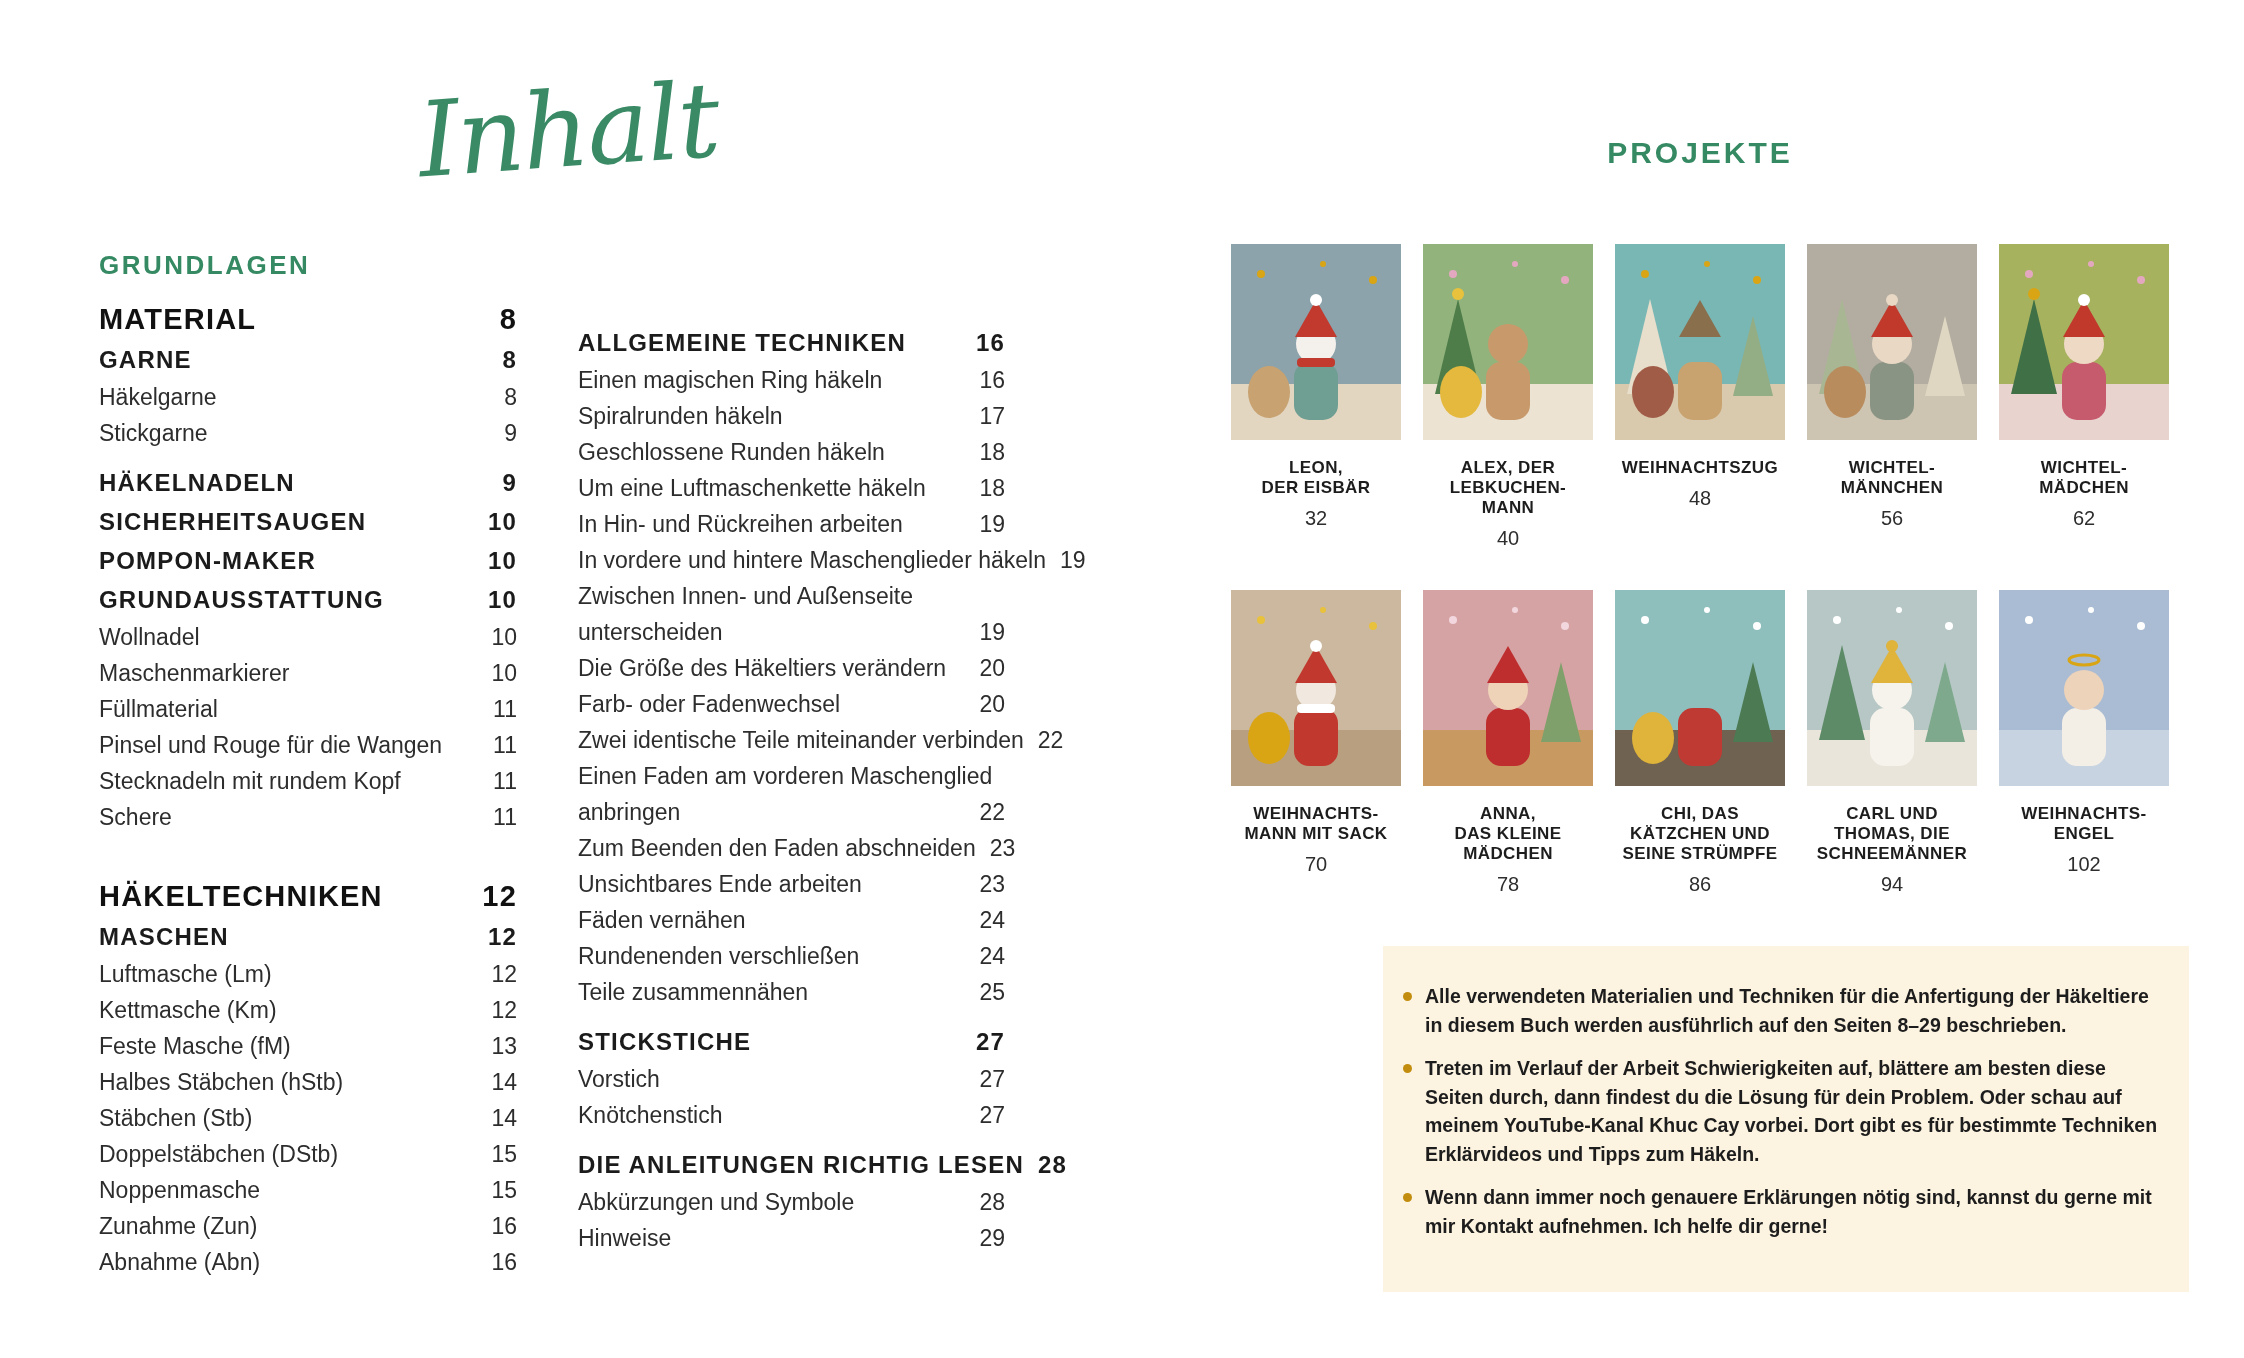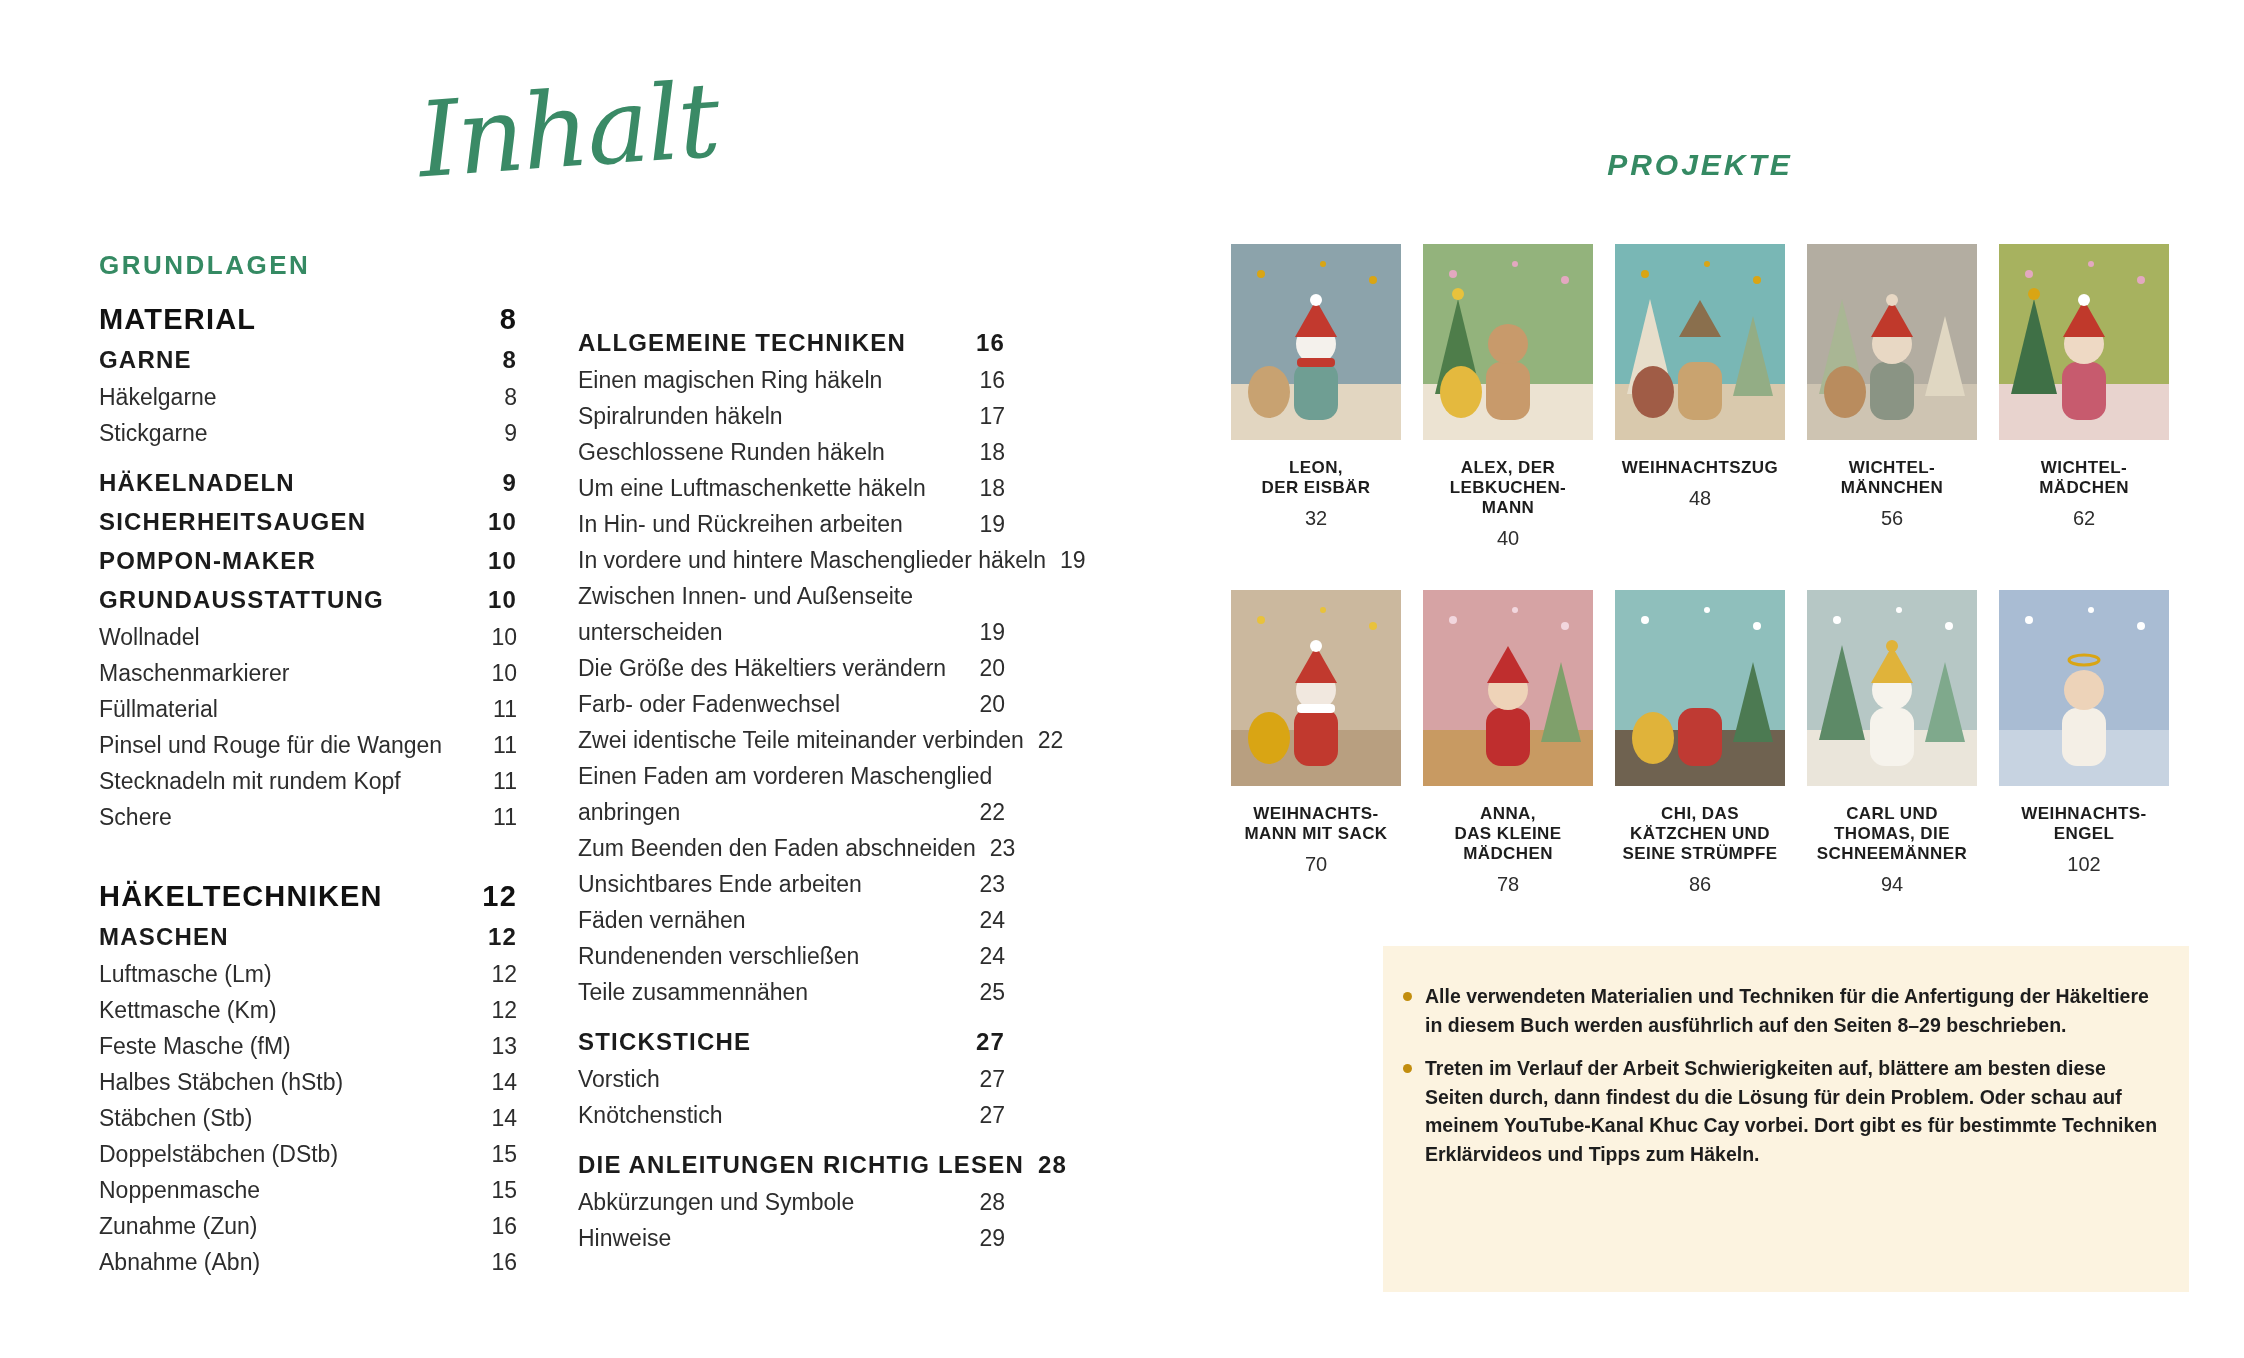"PROJEKTE" .projects-heading { font-style: italic -> none; top: 148px -> 136px }
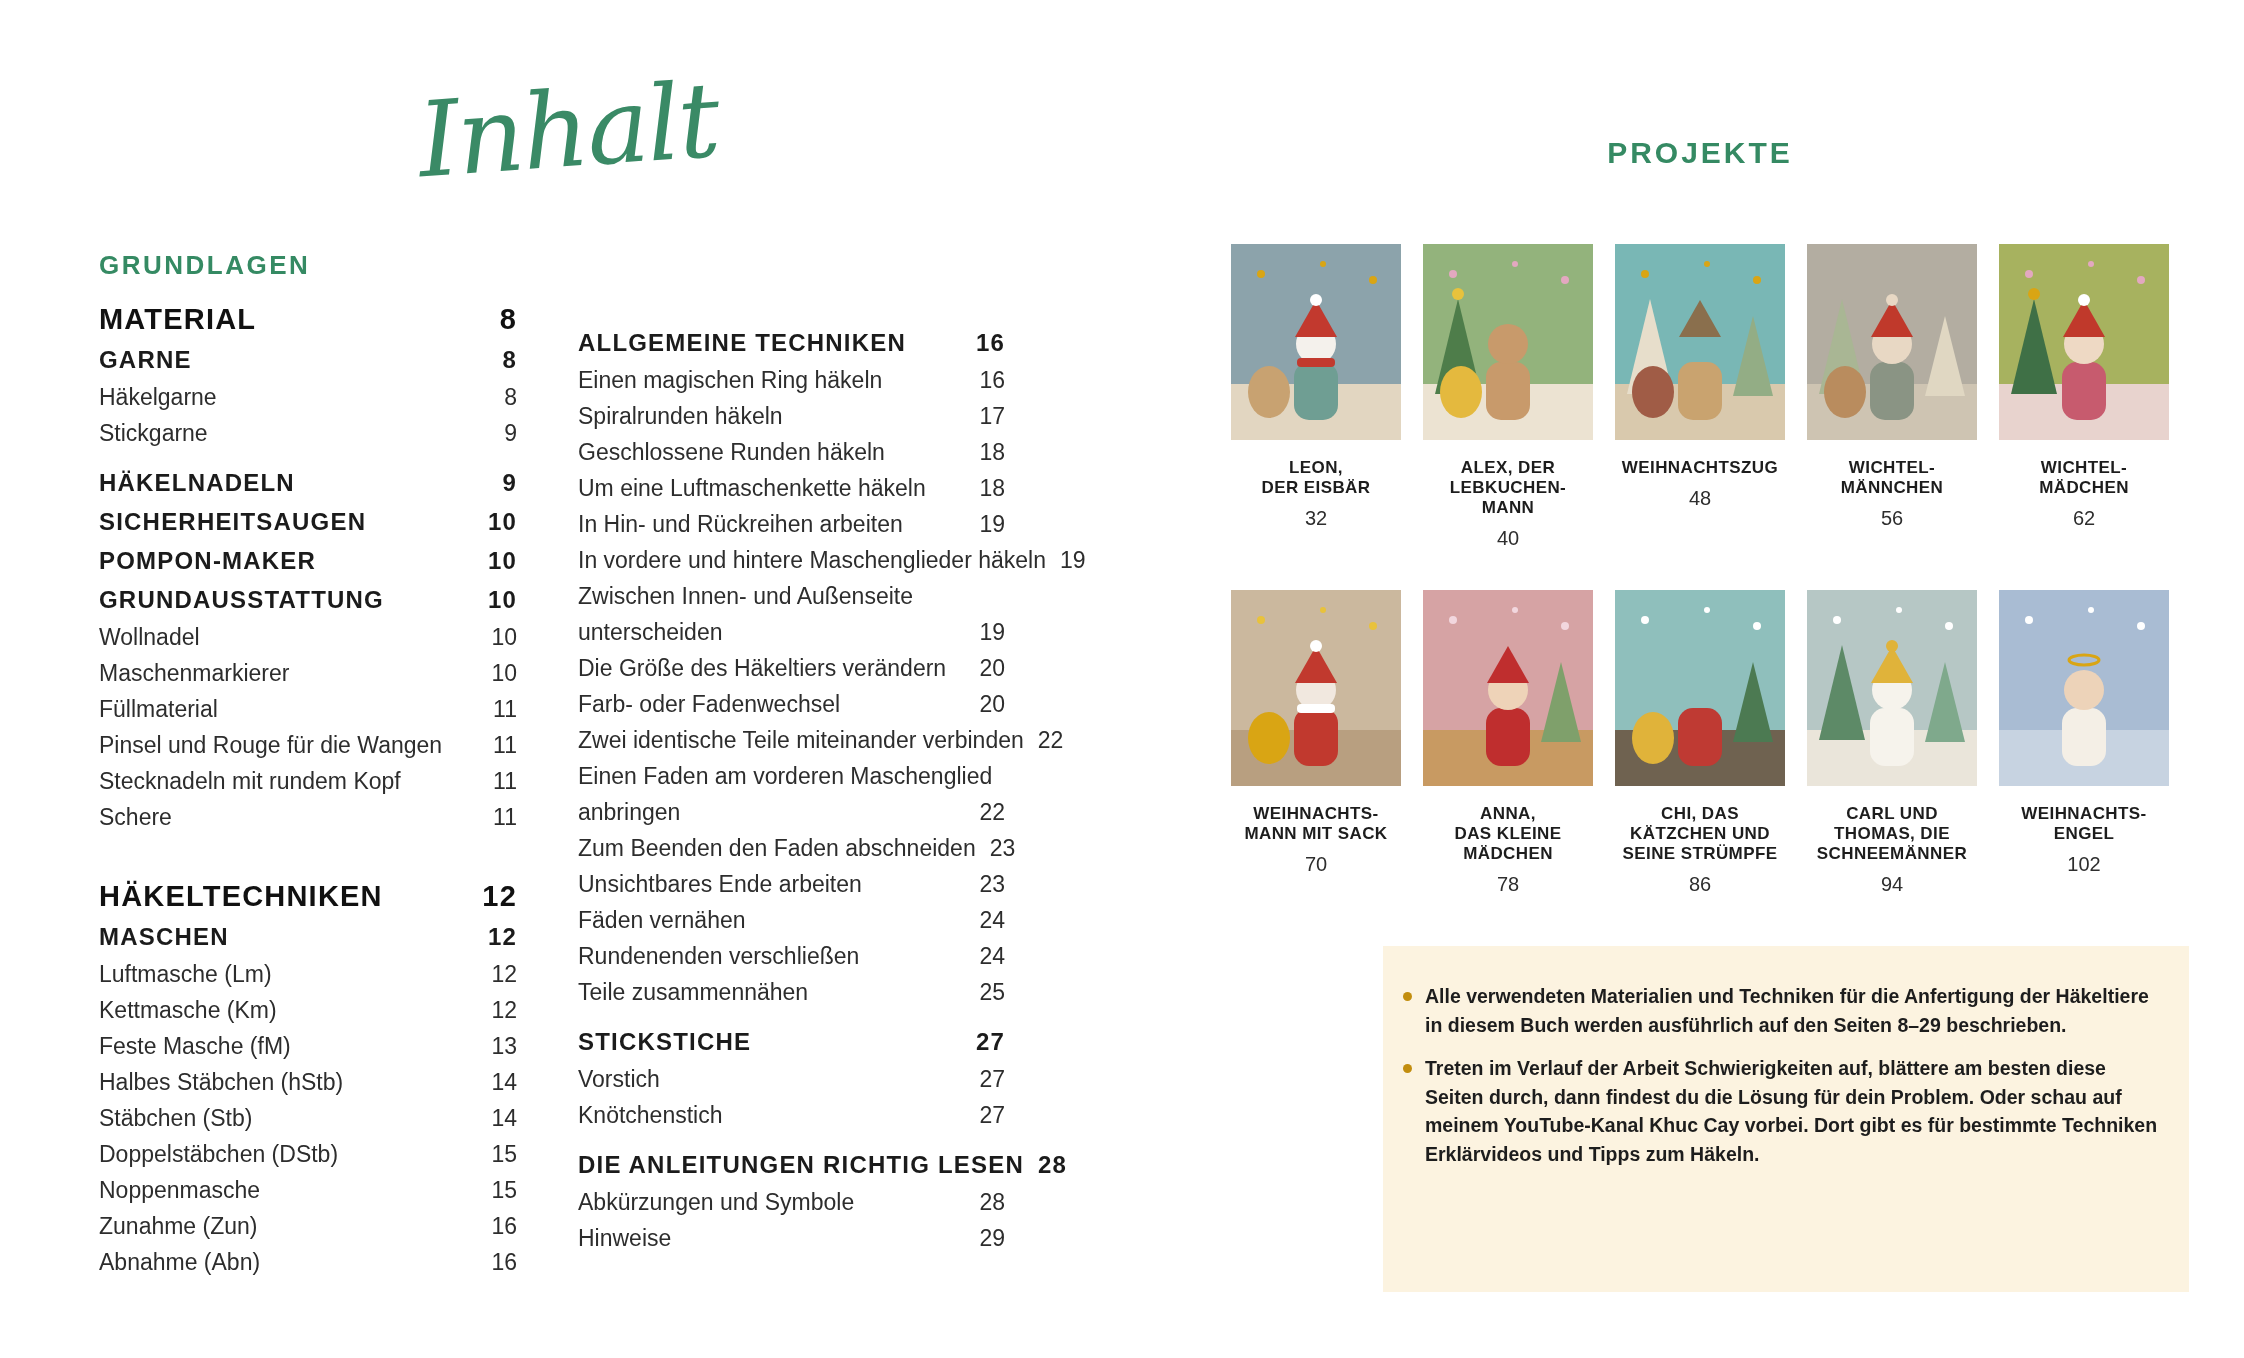"Wenn dann immer noch genauere" div.bullet-item { html: none -> <div> <span></span> <span>Wenn dann immer noch genauere Erklärungen nötig sind, kannst du gerne mit mir Kontakt aufnehmen. Ich helfe dir gerne!</span> </div> }
